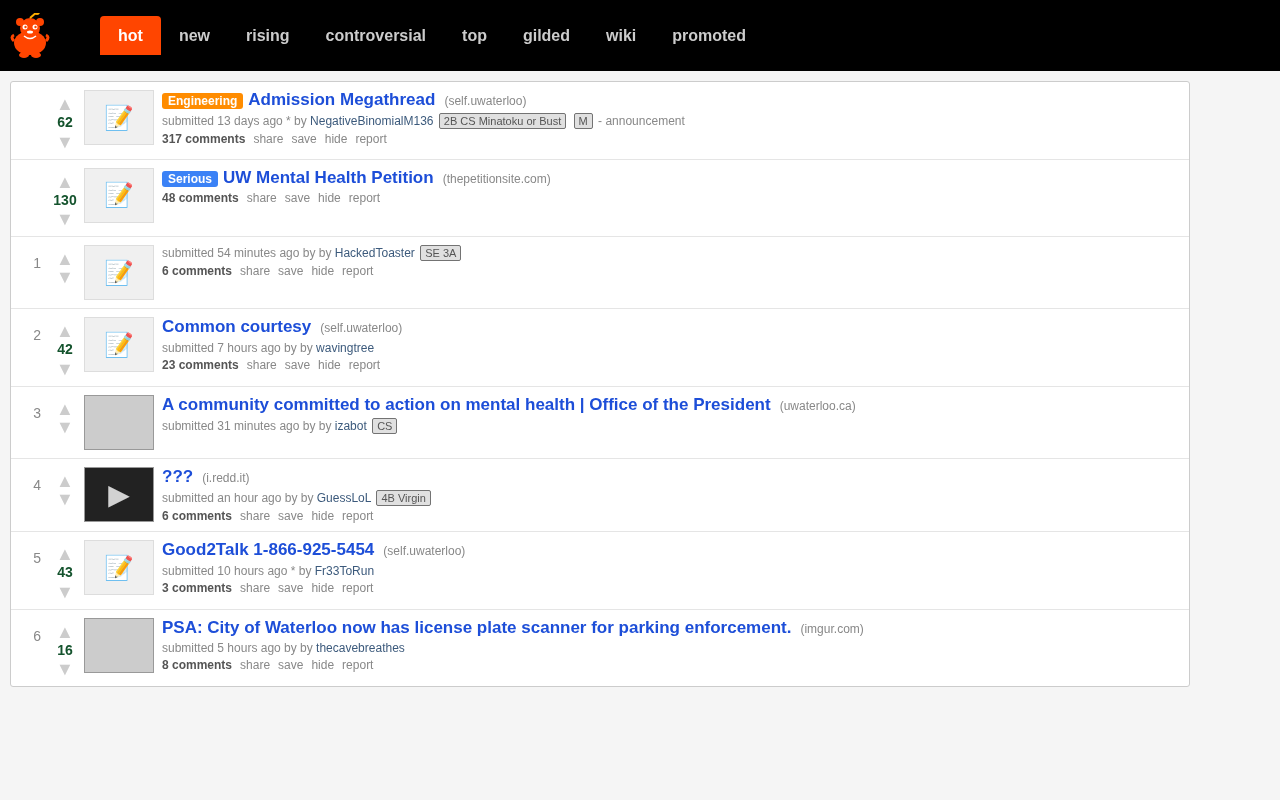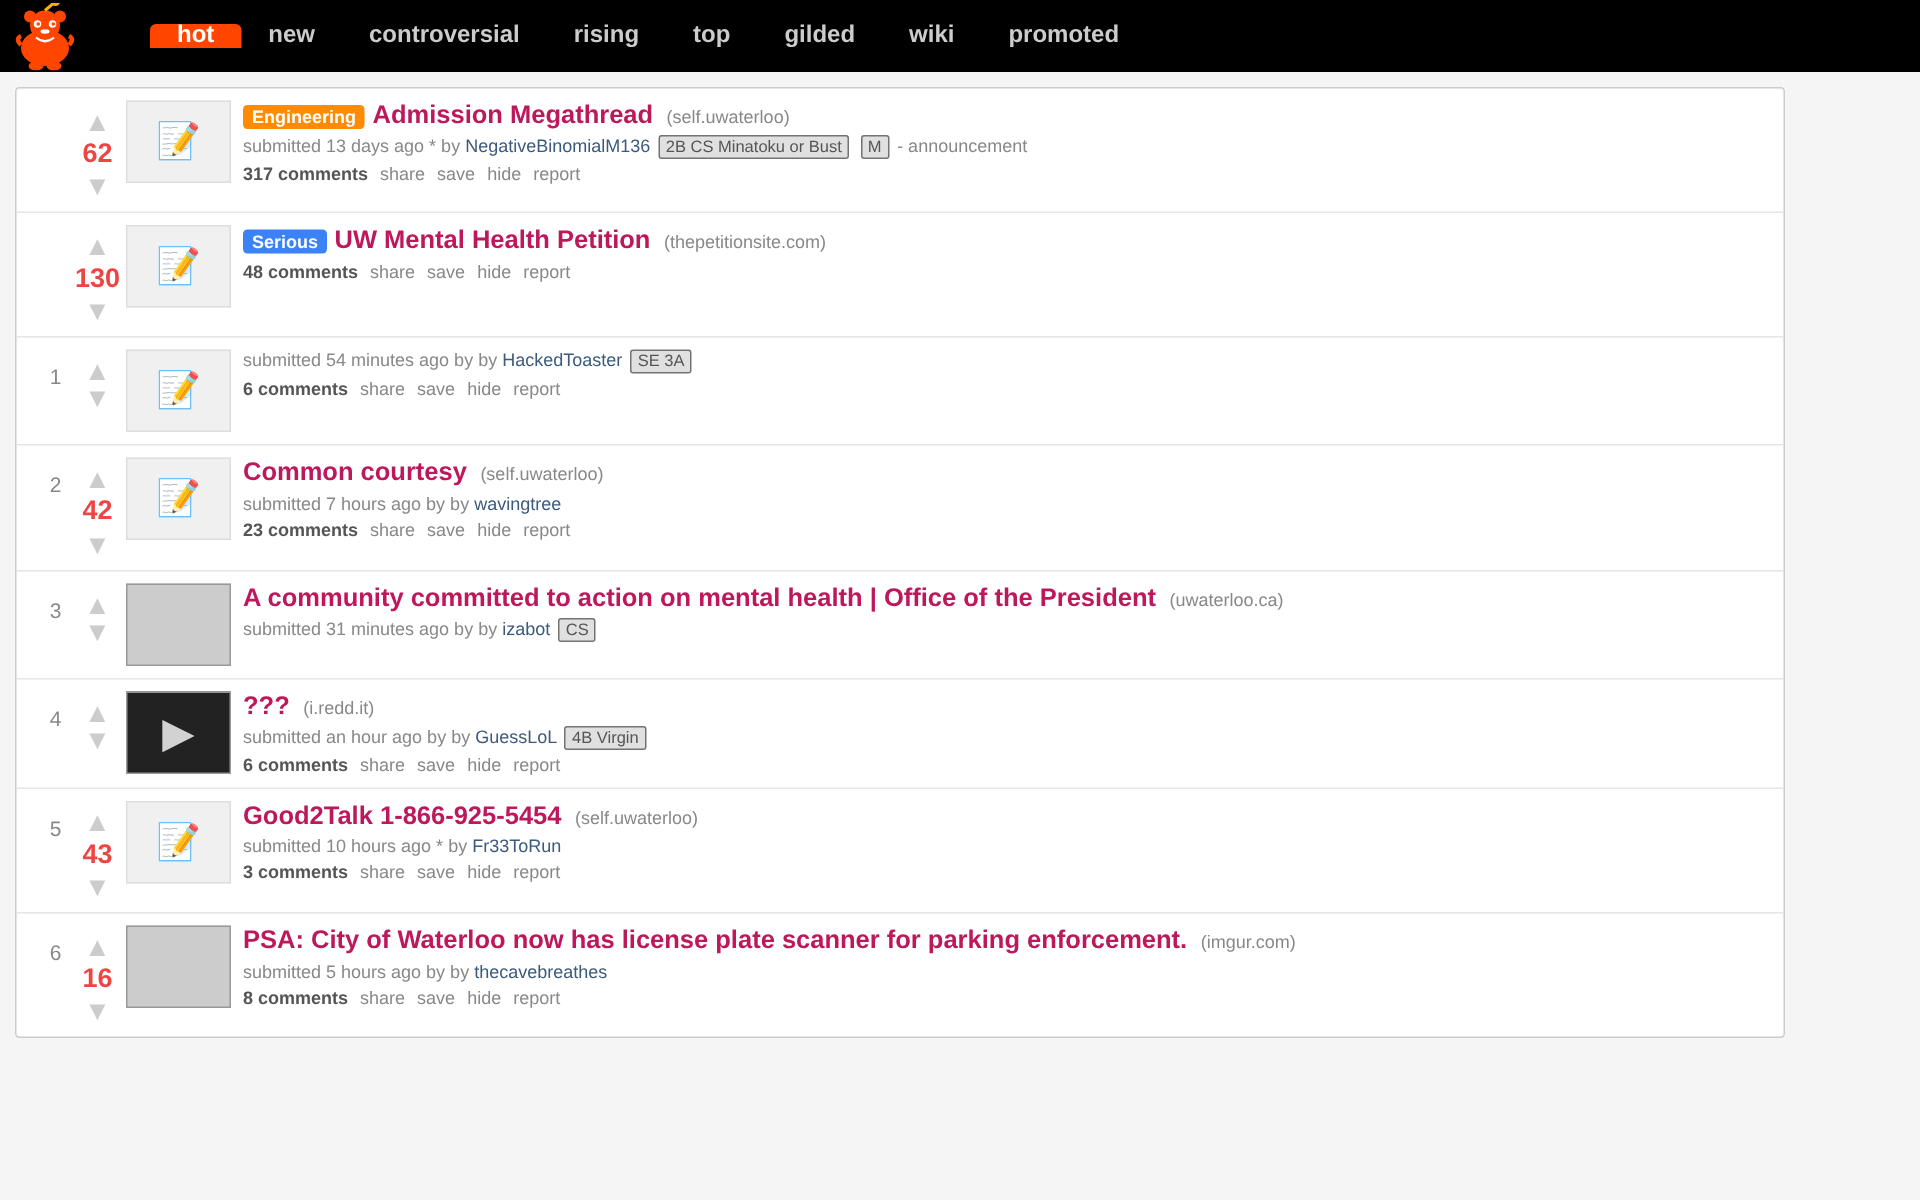"hot" #header { height: 48px -> 71px }
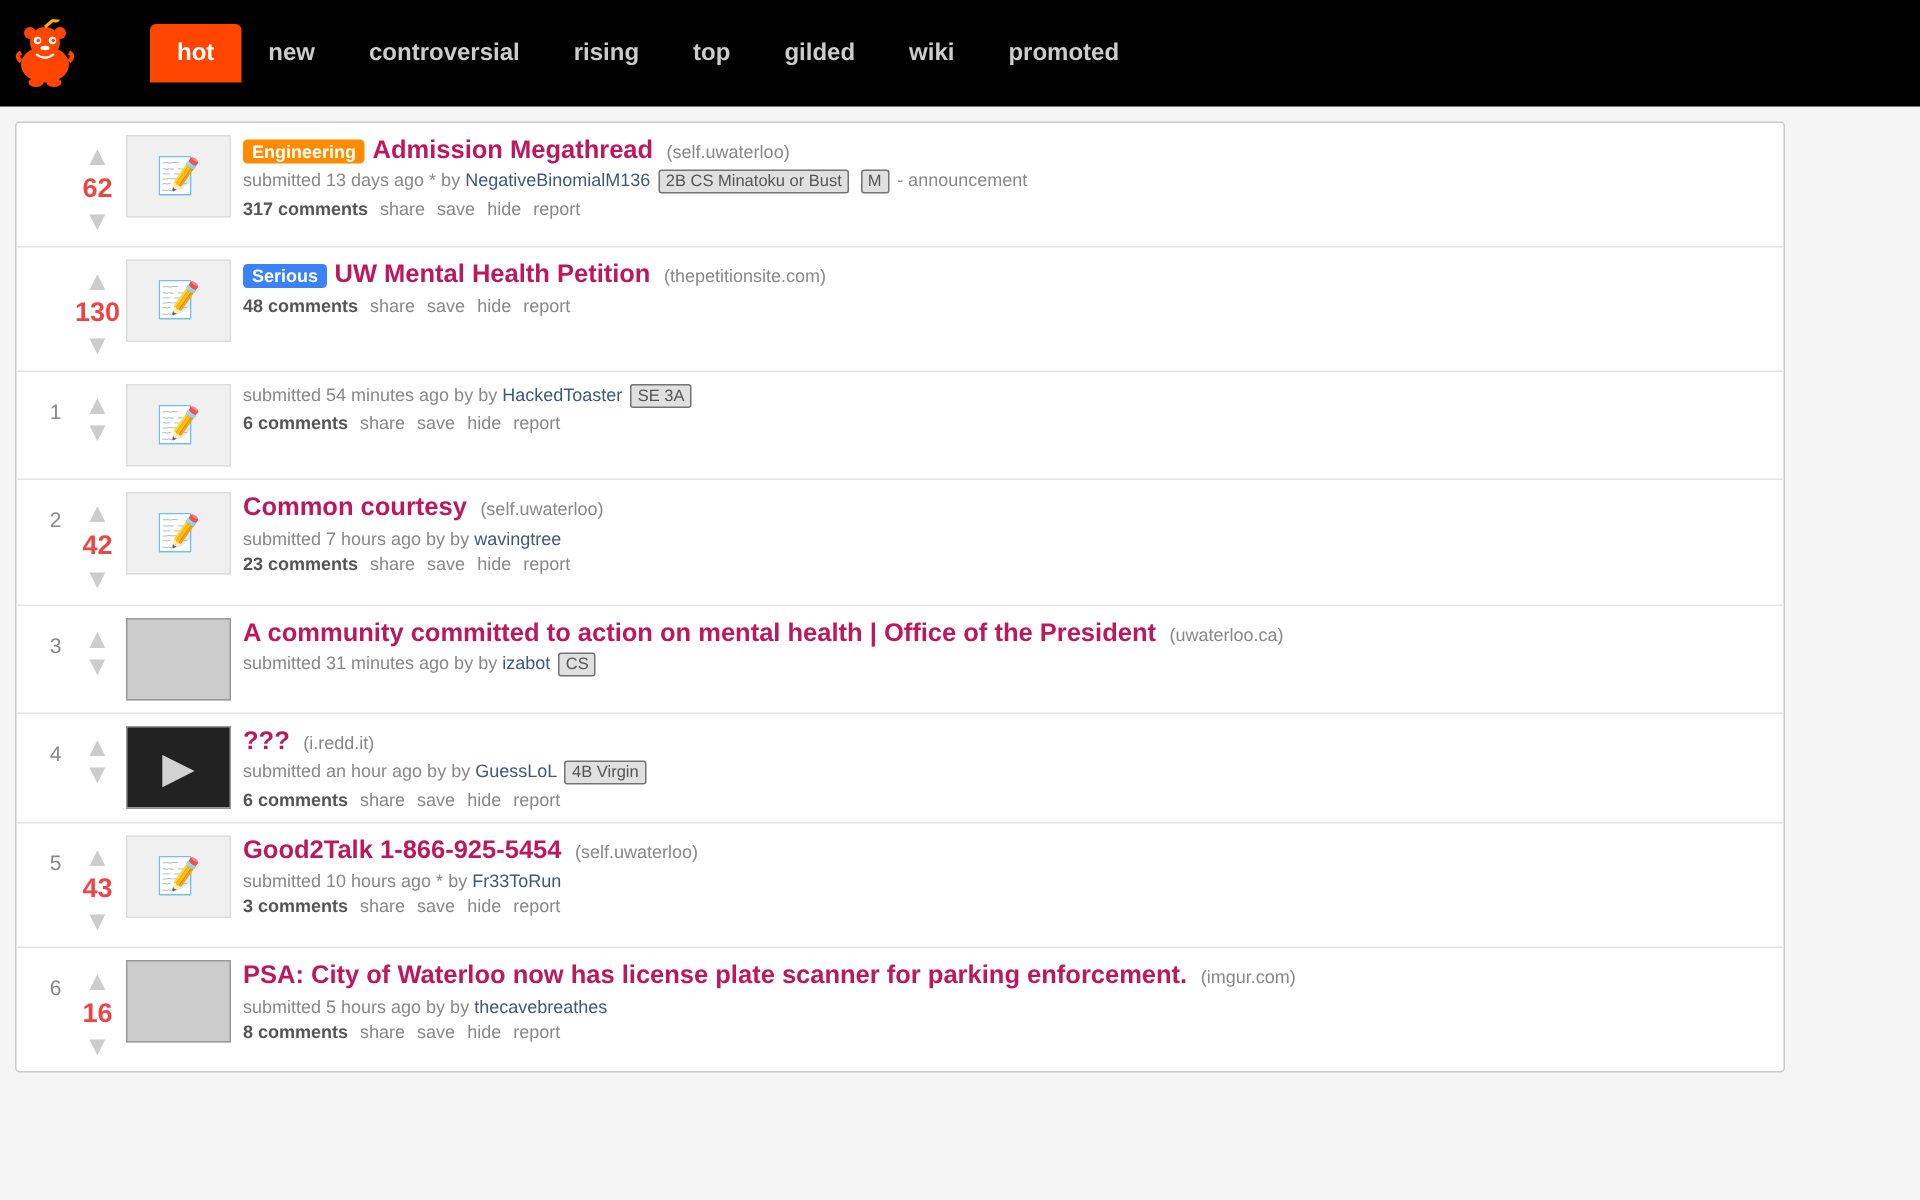"controversial" a.nav-tab { order: before "rising" -> after "rising" }
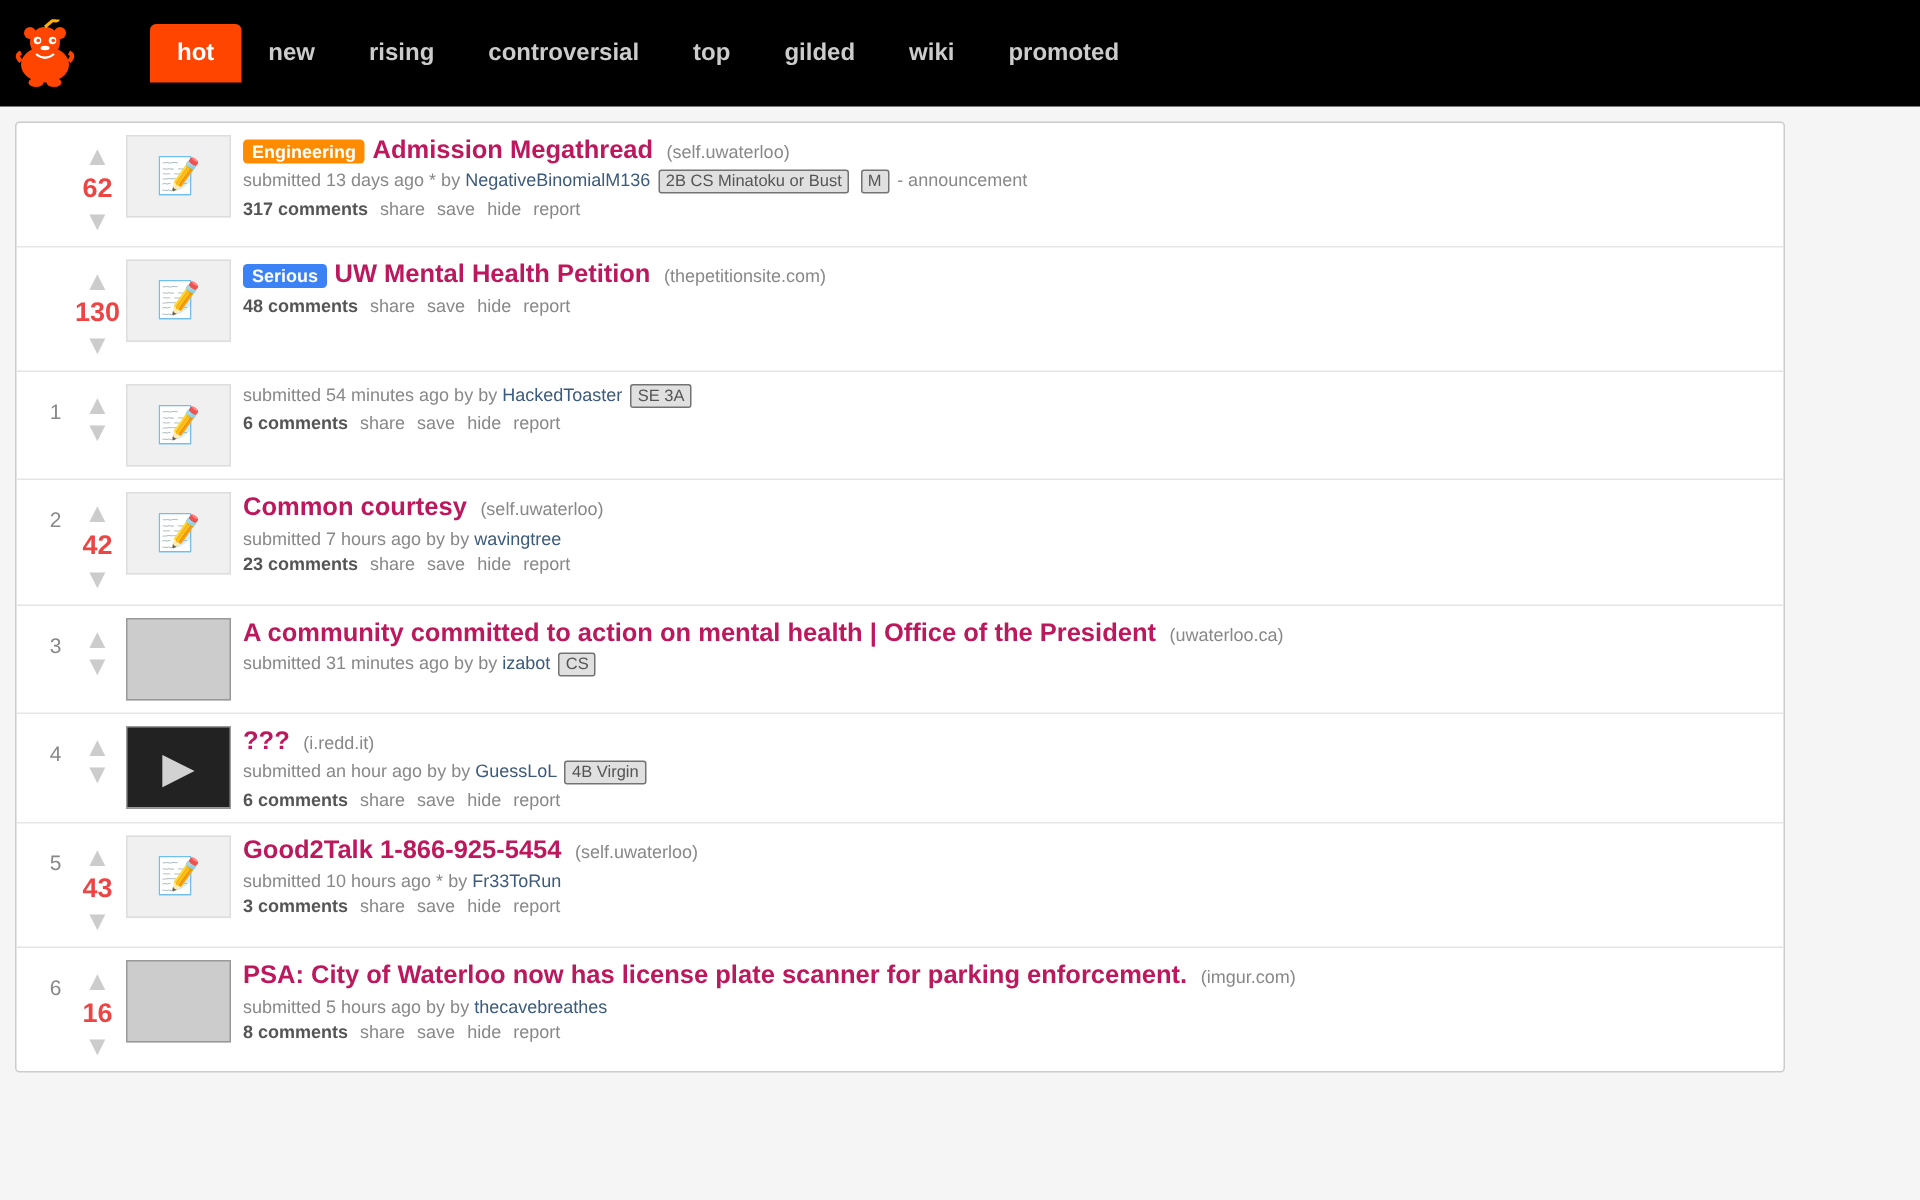"Admission Megathread" .post-title { color: #be185d -> #1d4ed8 }
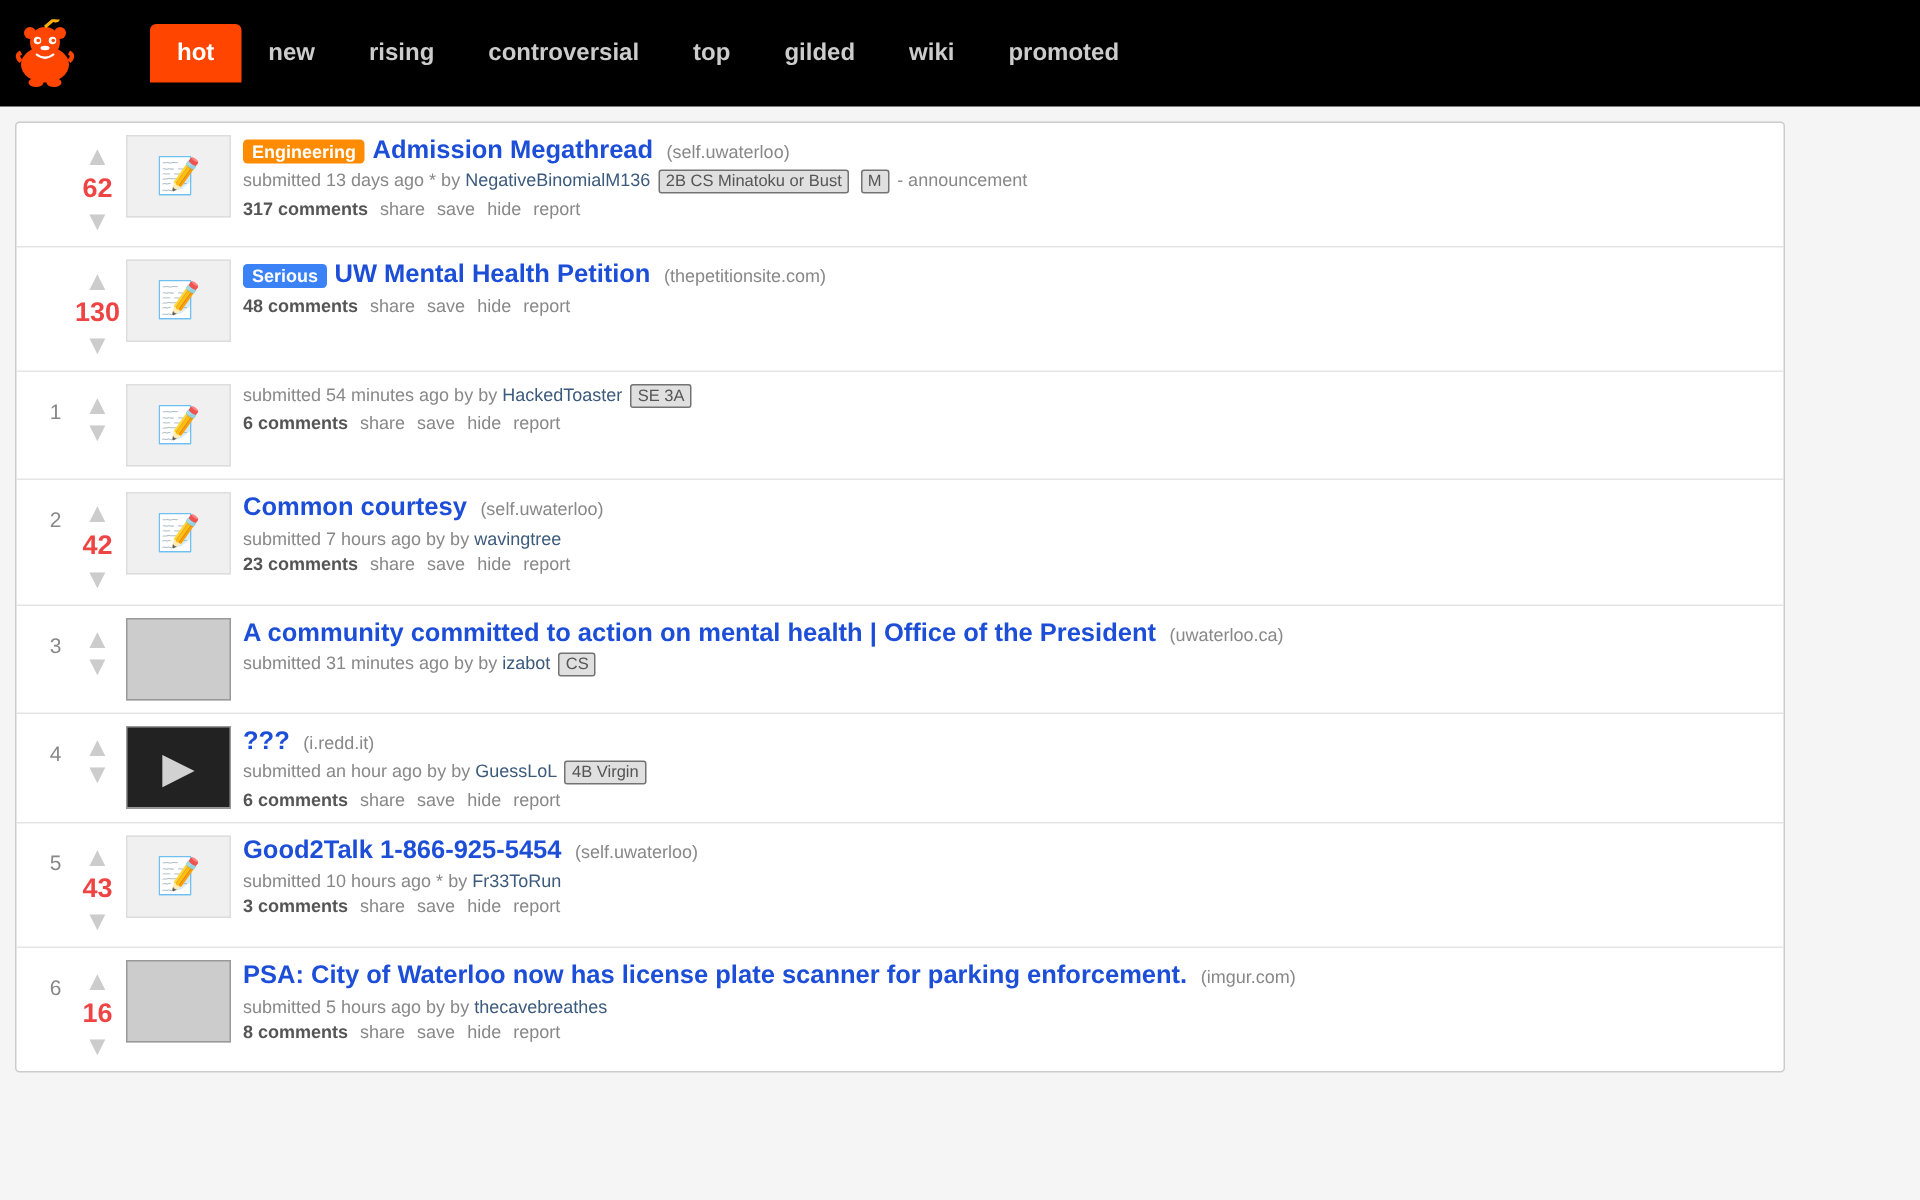"62" .vote-score { color: #ef4444 -> #14532d; font-size: 18px -> 14px }
